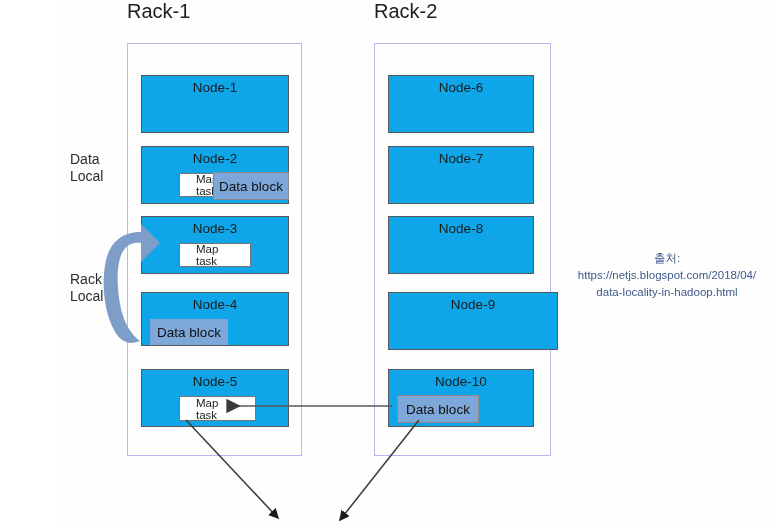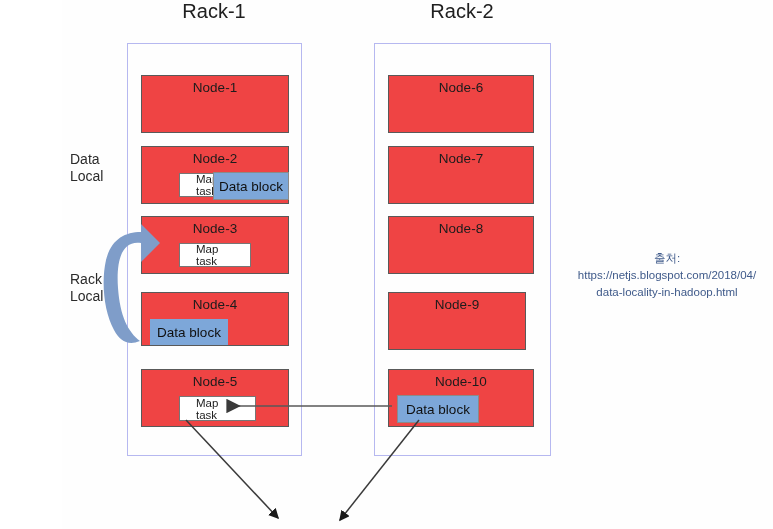"Rack-1" .rack-title { text-align: center -> left }
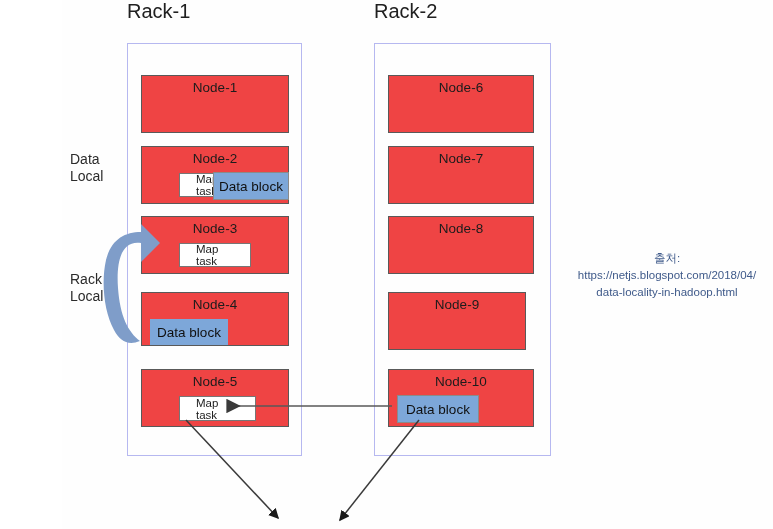"Node-1" .node-box { background: #ef4444 -> #0ea5e9 }
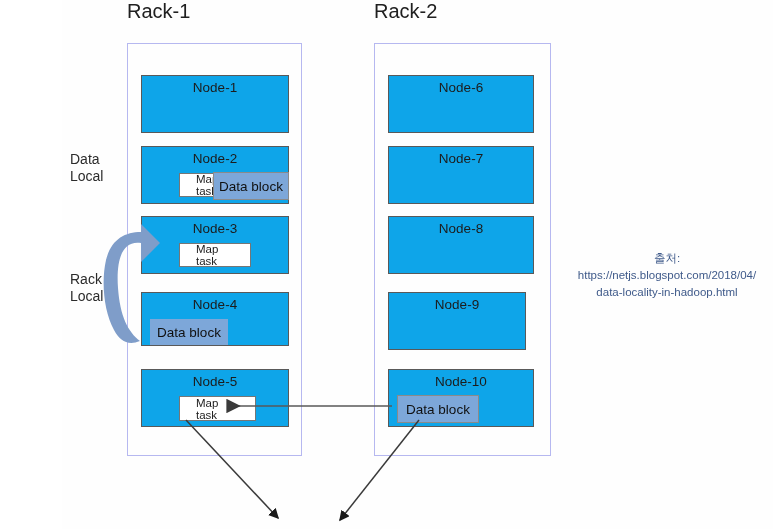"Node-9" div.node-box { width: 138px -> 170px }
